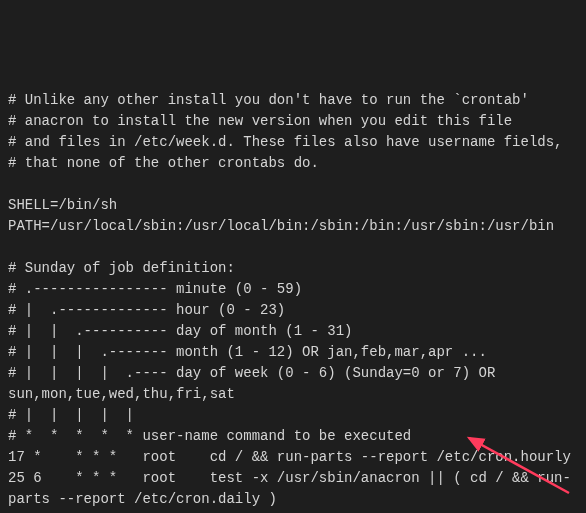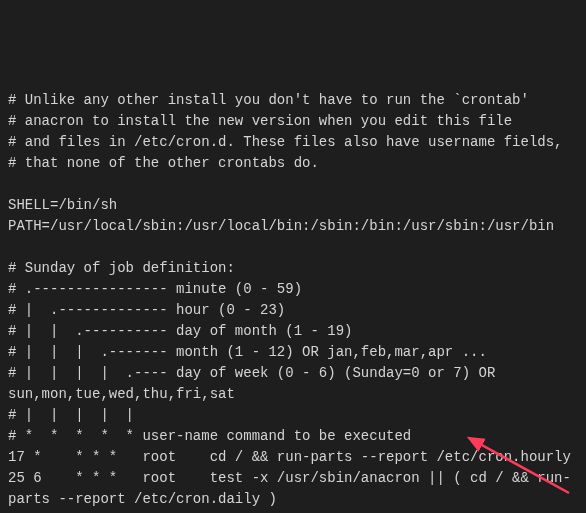"# and files in /etc/cron.d." span { text: /etc/cron.d -> /etc/week.d }
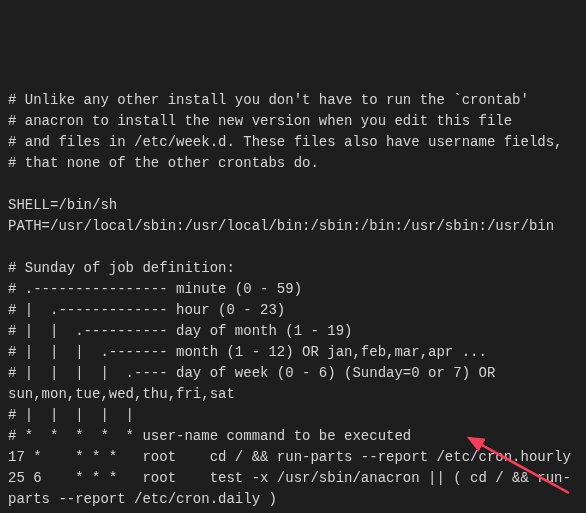"# | | .---------- day" span { text: 19 -> 31 }
